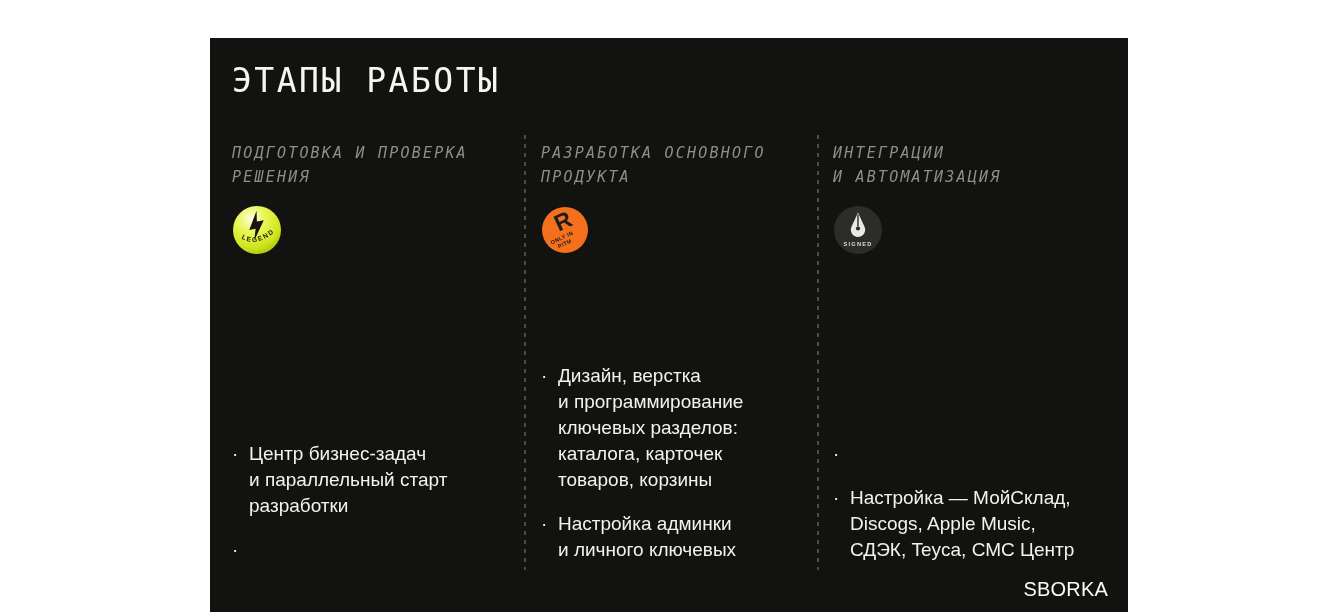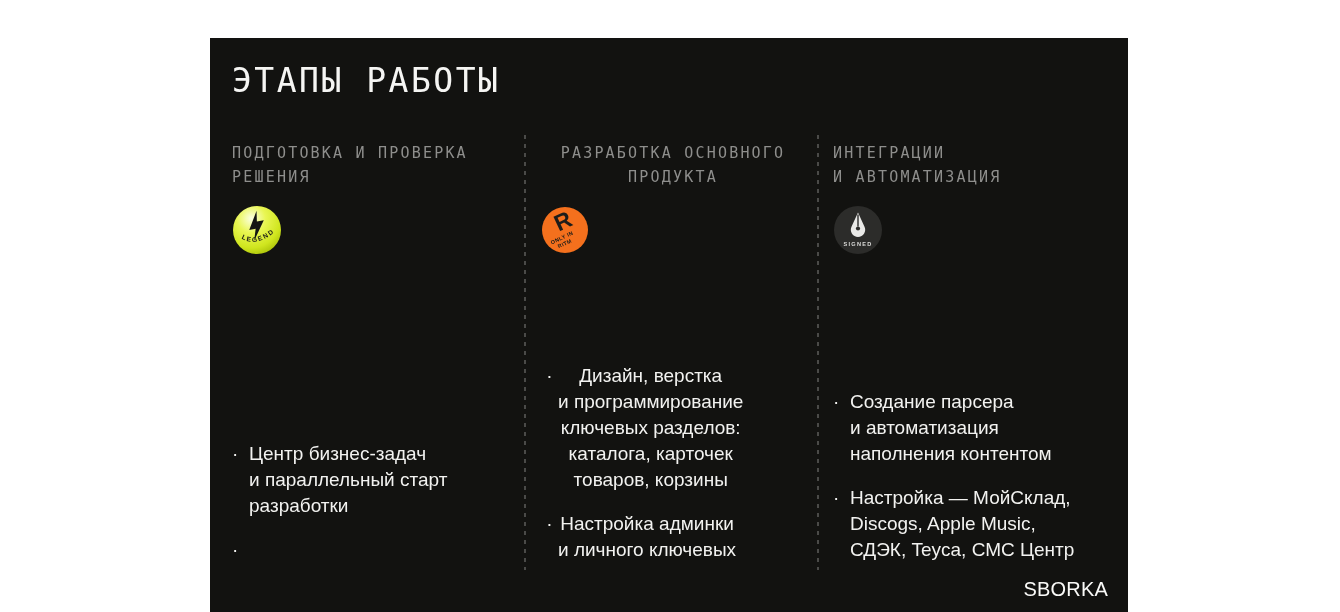"ПОДГОТОВКА И ПРОВЕРКА" .col-header { font-style: none -> italic }
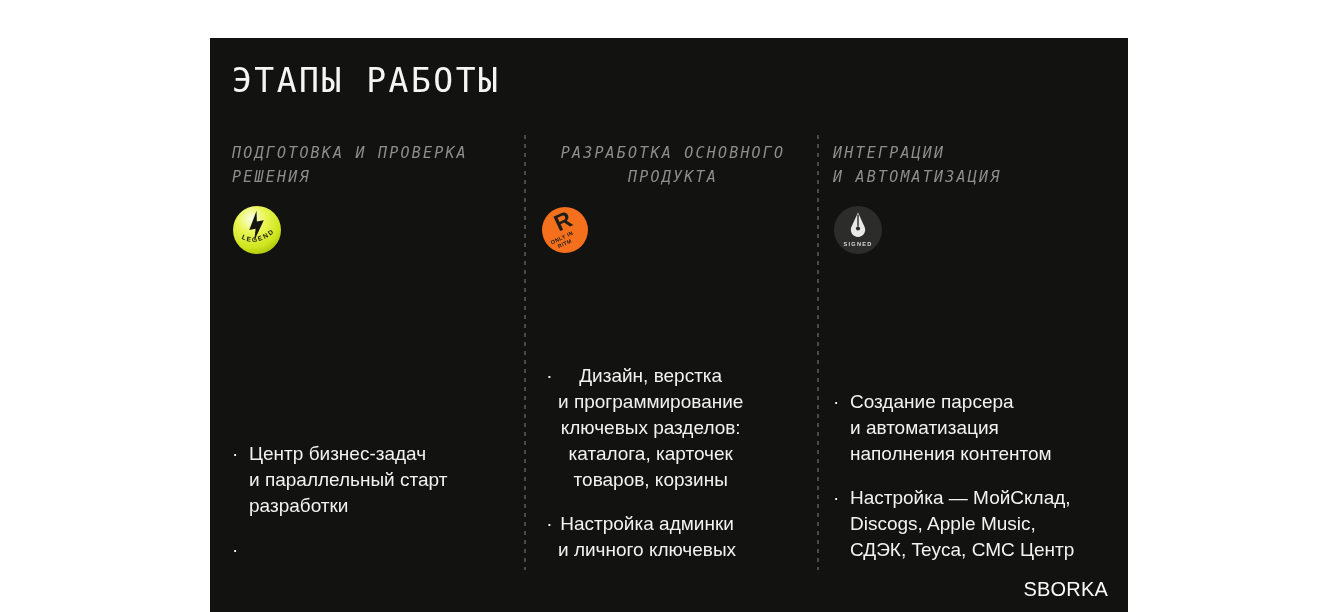"РАЗРАБОТКА ОСНОВНОГО" .col-2 { text-align: center -> none }
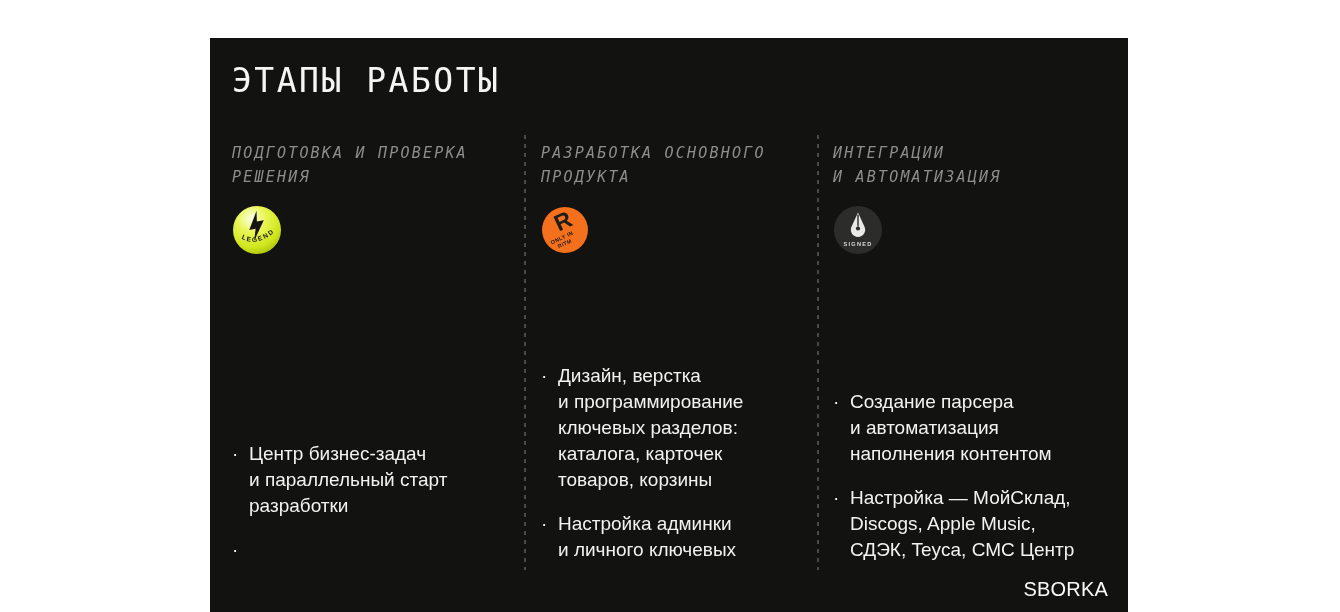"Создание парсера" span.bullet-text { html: <span>Создание парсера и автоматизация наполнения контентом</span> -> none }
